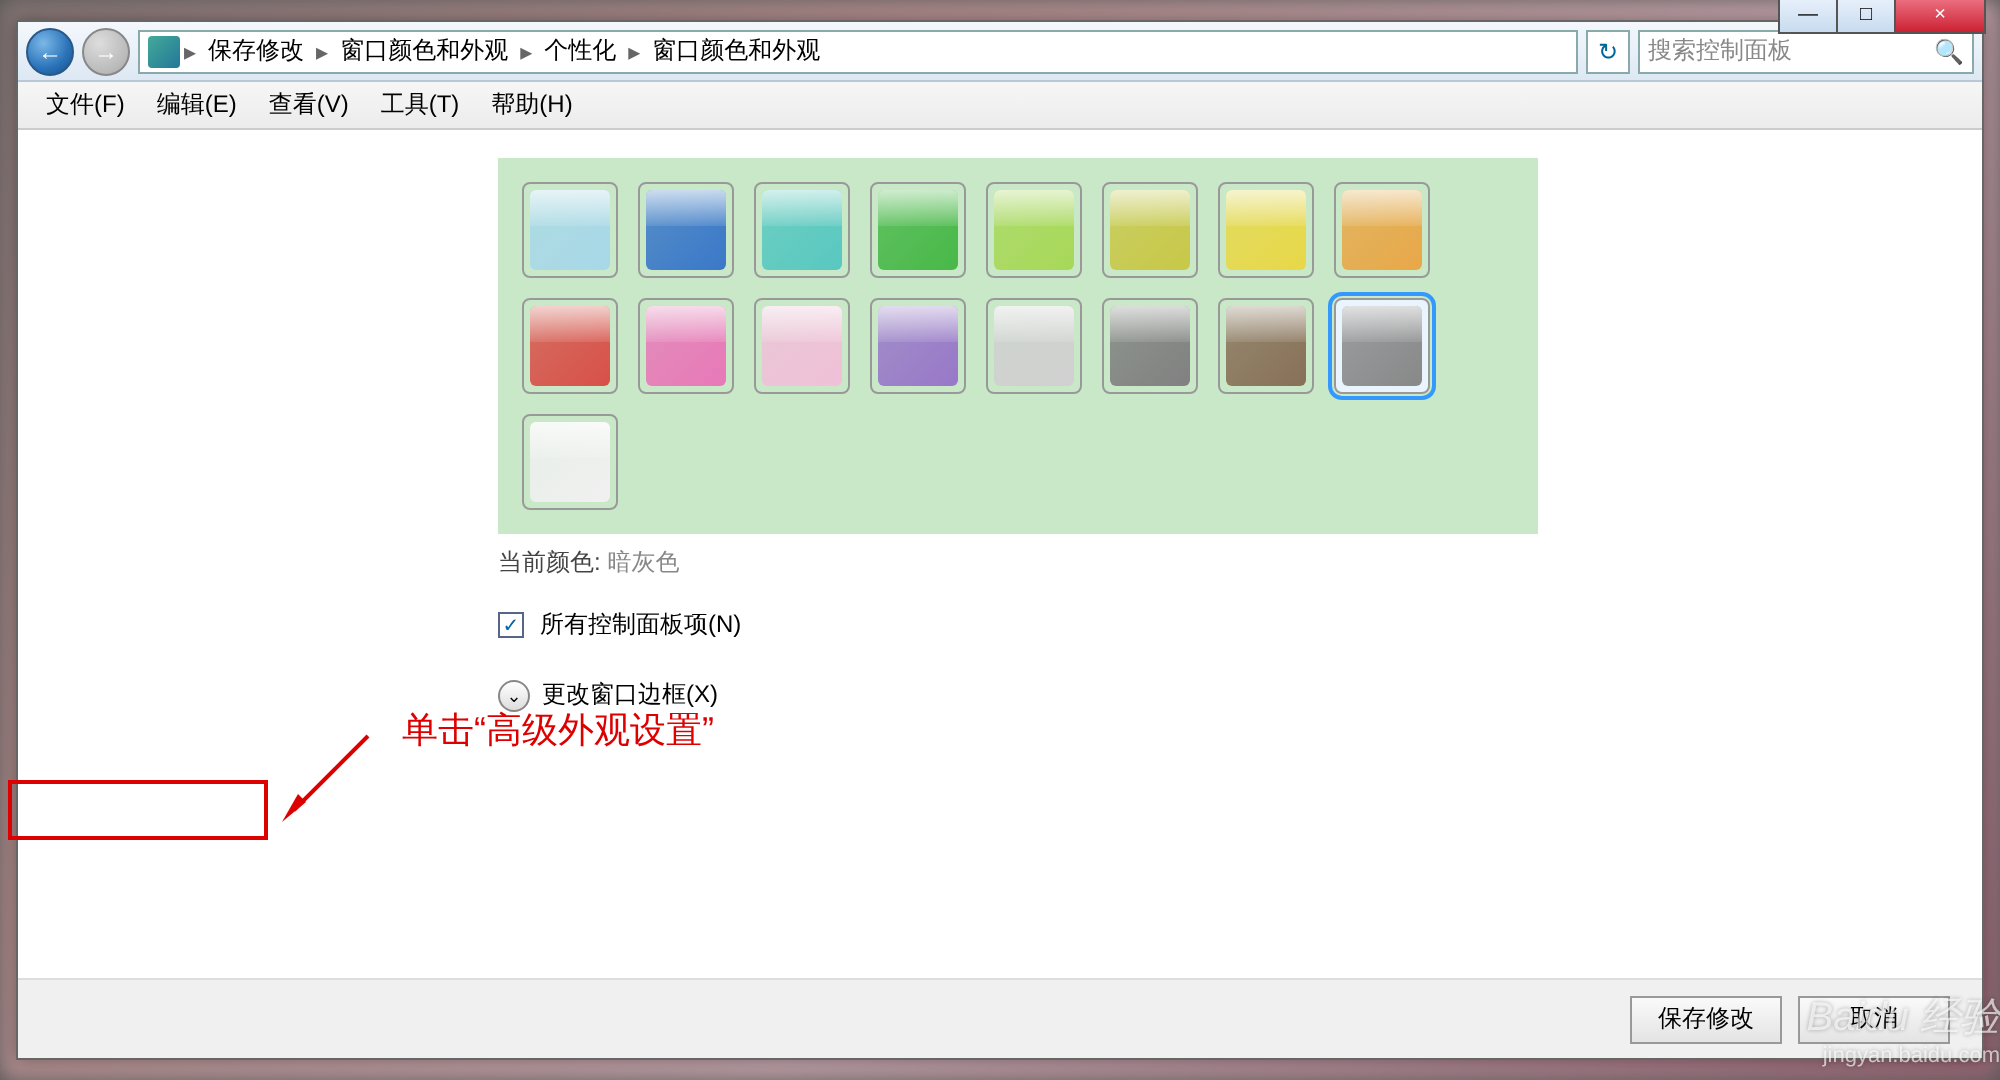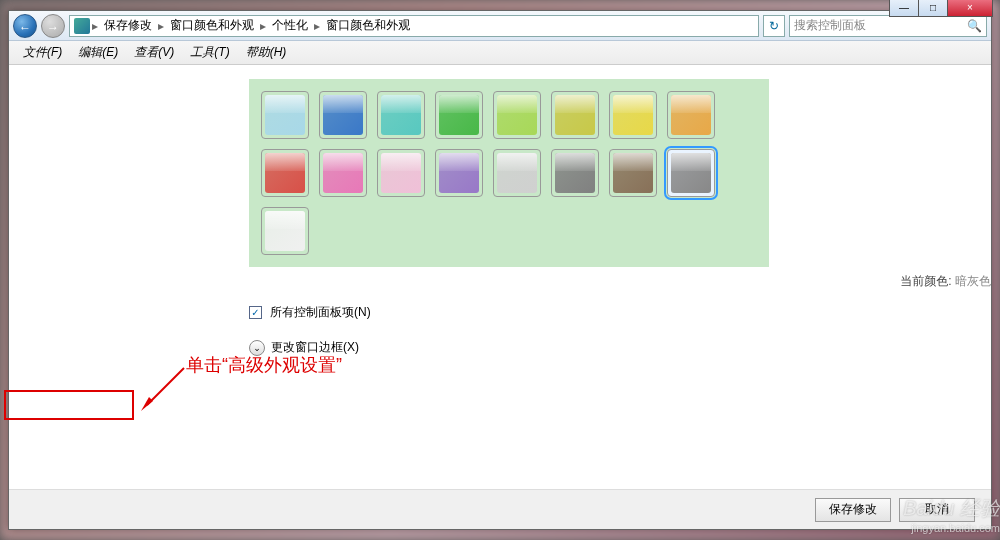"搜索控制面板" .search { width: 198px -> 168px }
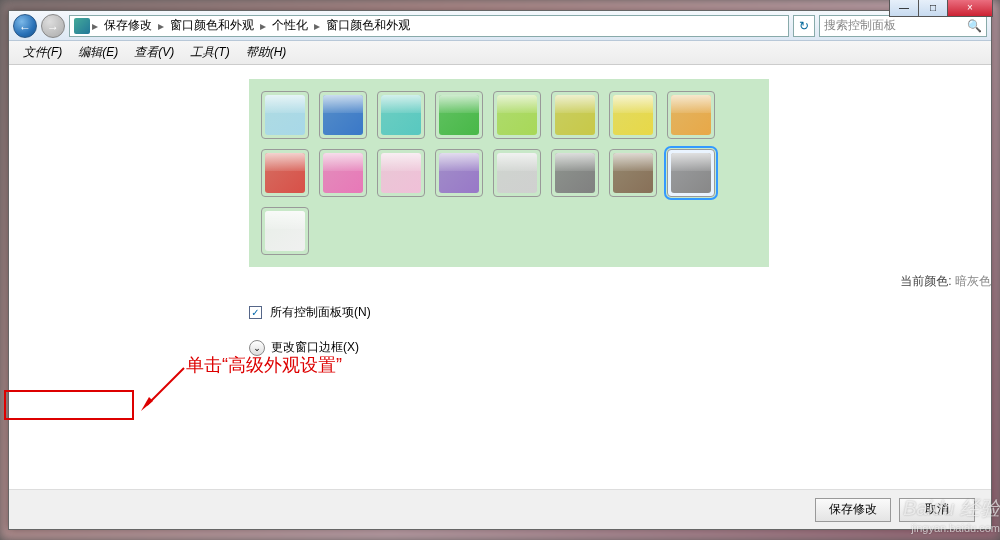"文件(F)" .menubar .mi { font-style: italic -> none }
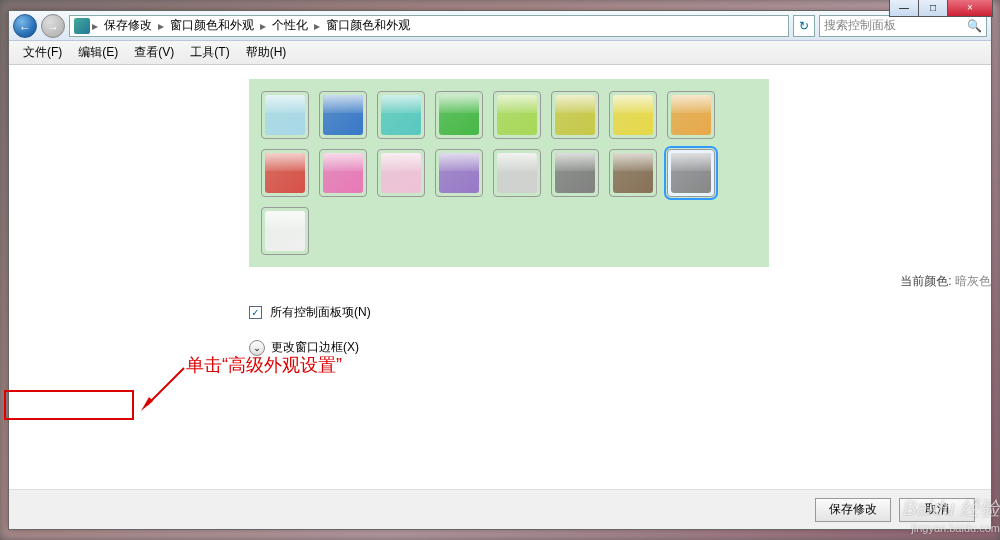"当前颜色: 暗灰色" .curcolor { text-align: right -> none }
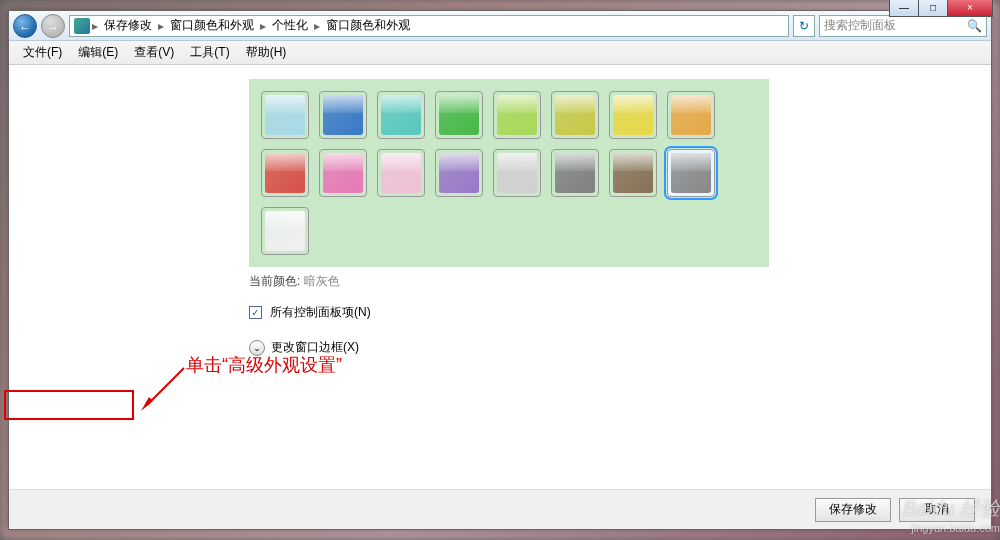"单击“高级外观设置”" div.anno-text { left: 177px -> 192px }
